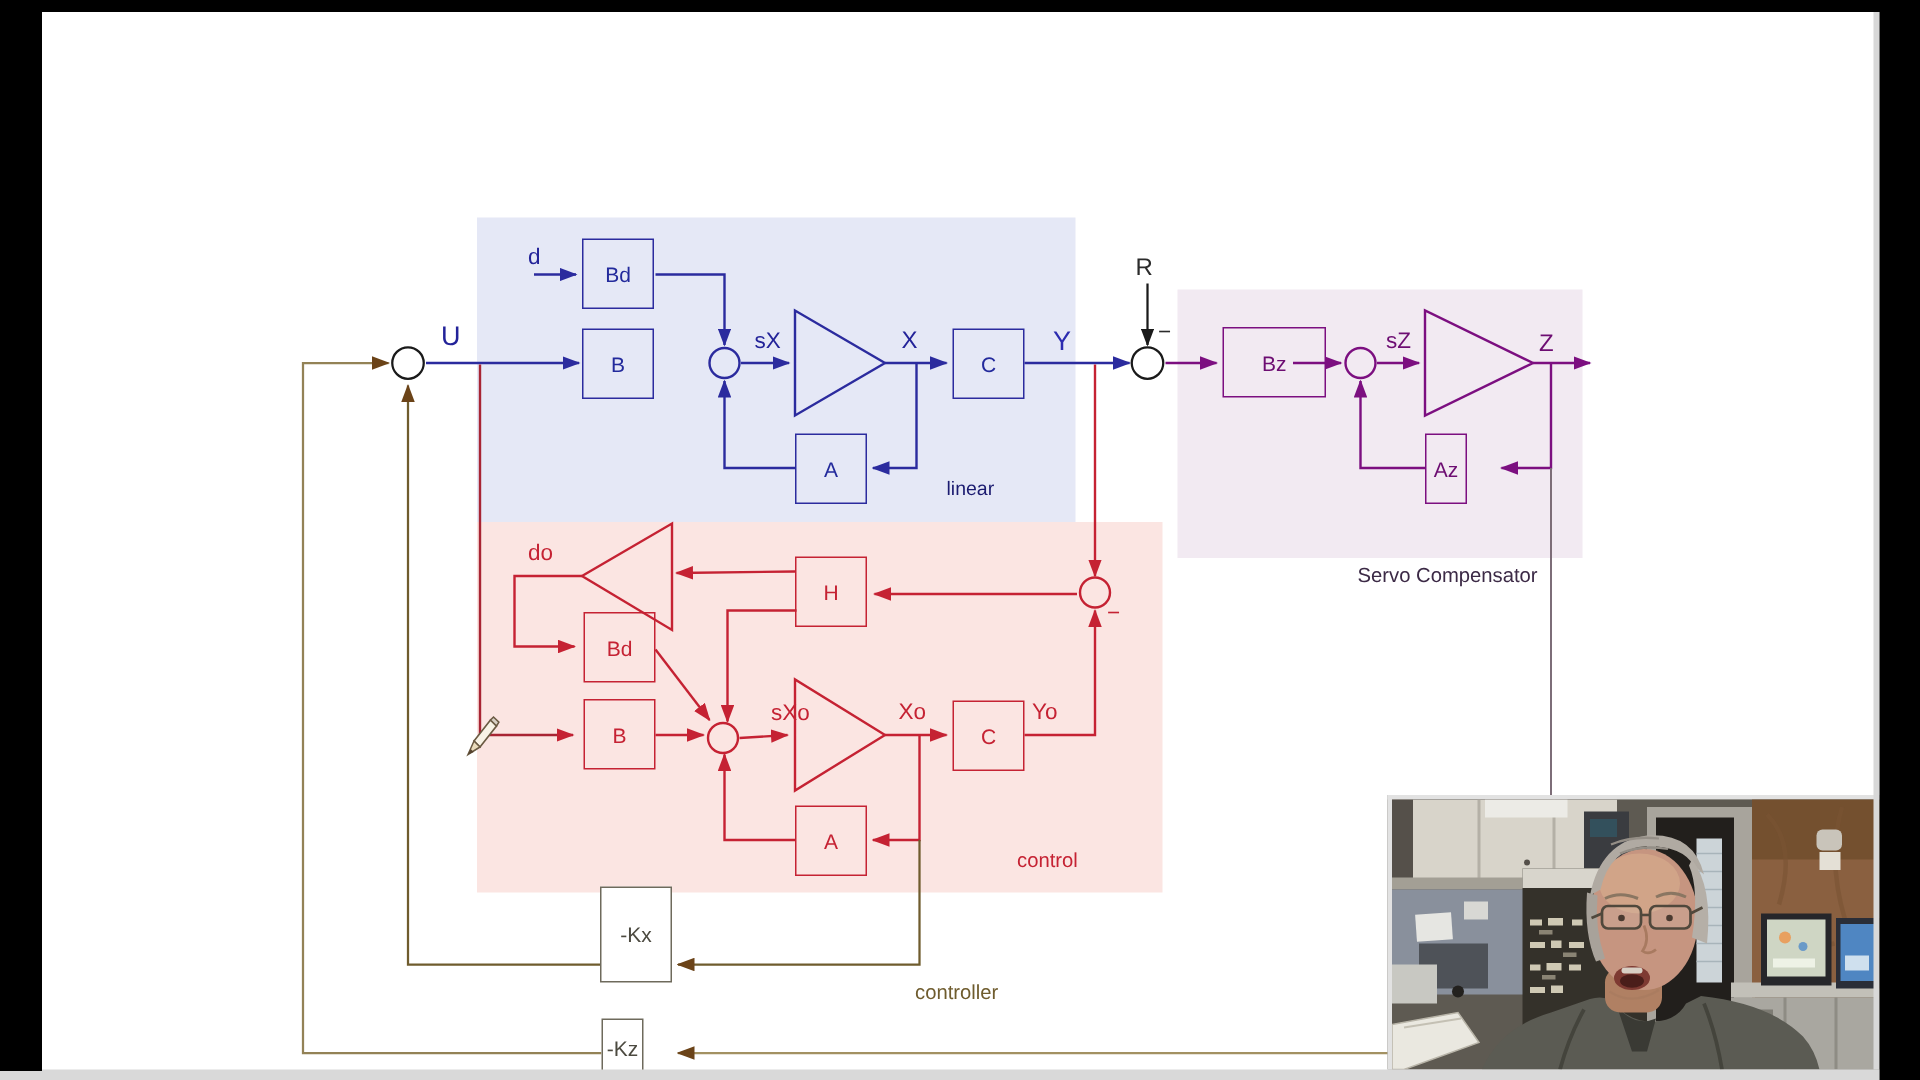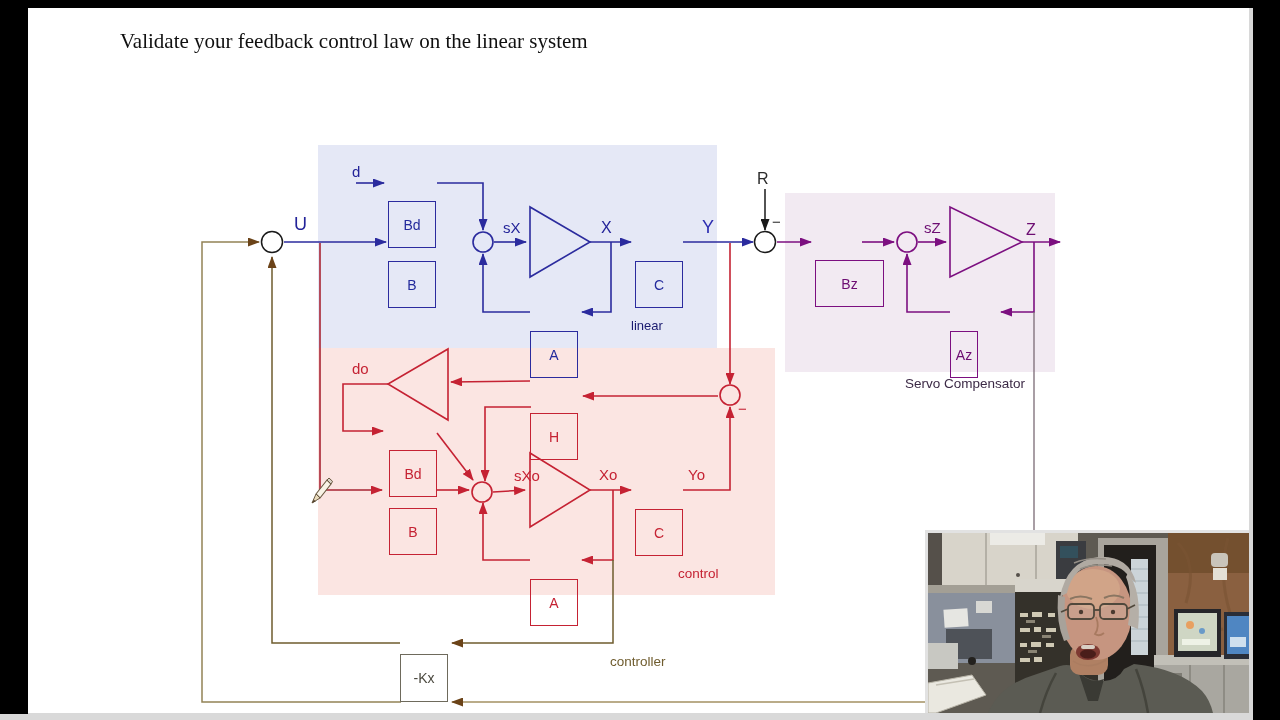"Validate your feedback control law" div { html: <div>Validate your feedback control law on the linear system</div> -> none }
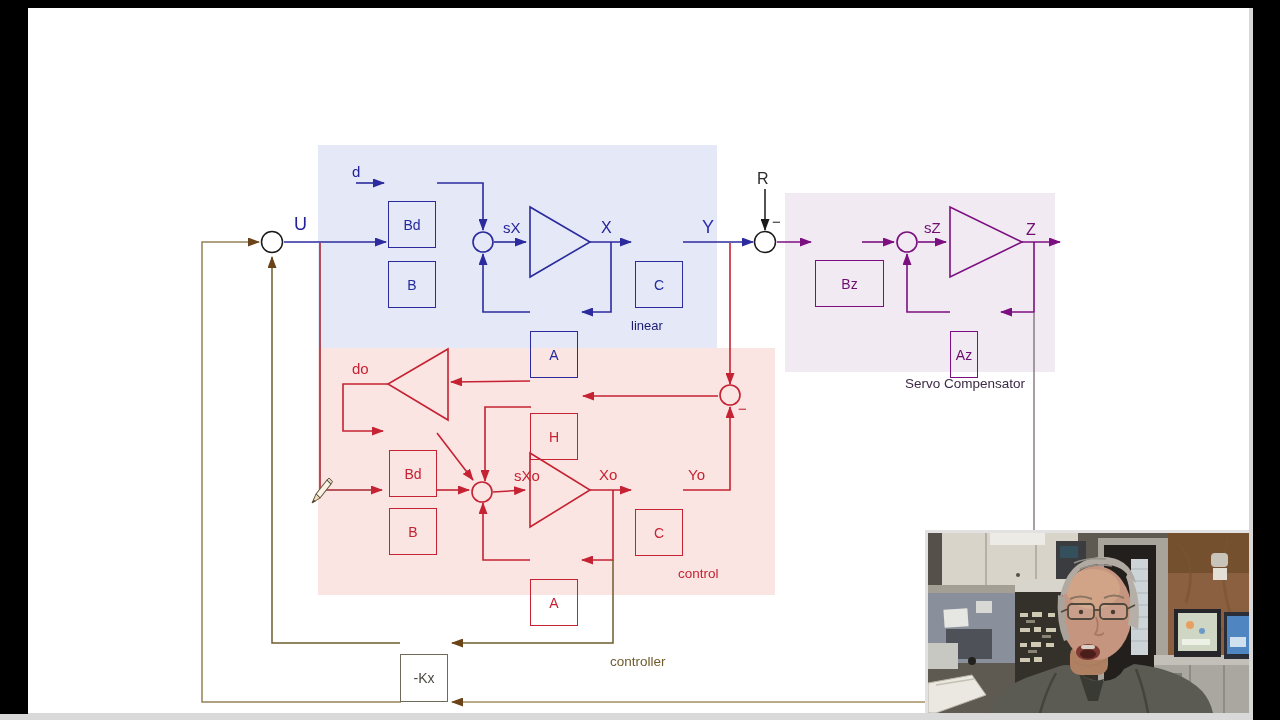"Bd" .blk { margin-top: 42px -> none }
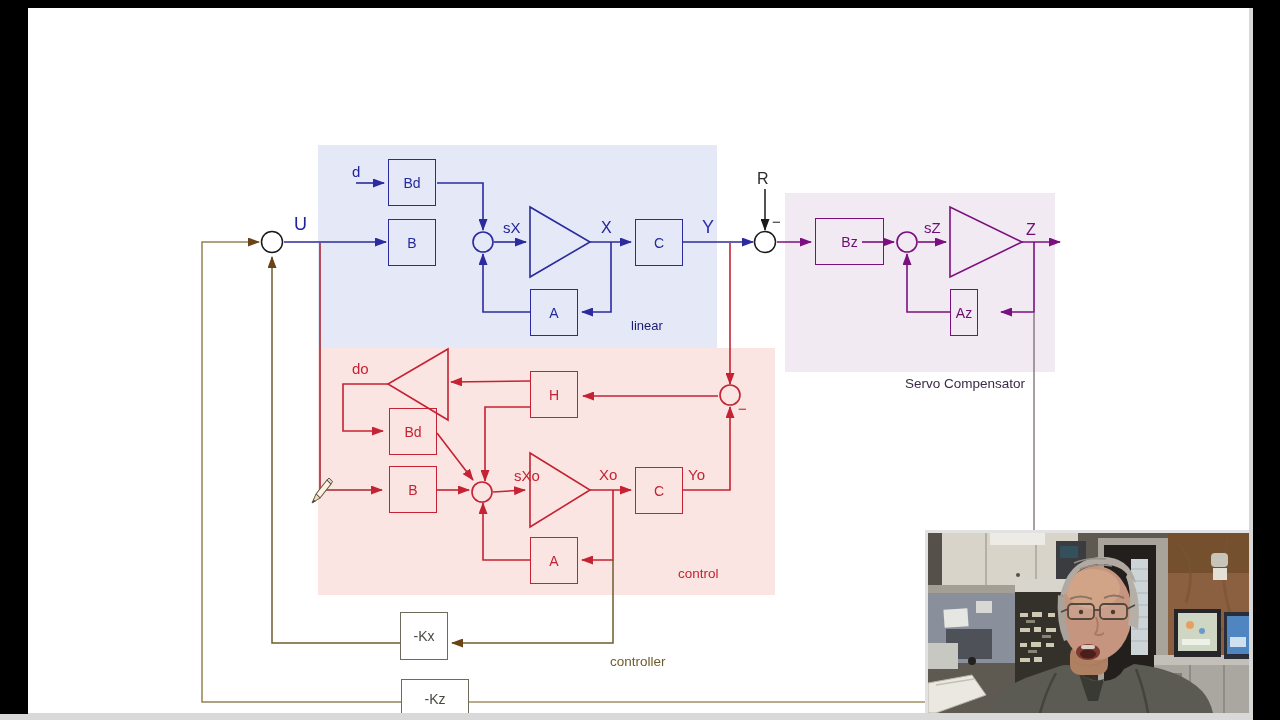"-Kx" div.blk { height: 48px -> 64px; top: 612px -> 591px }
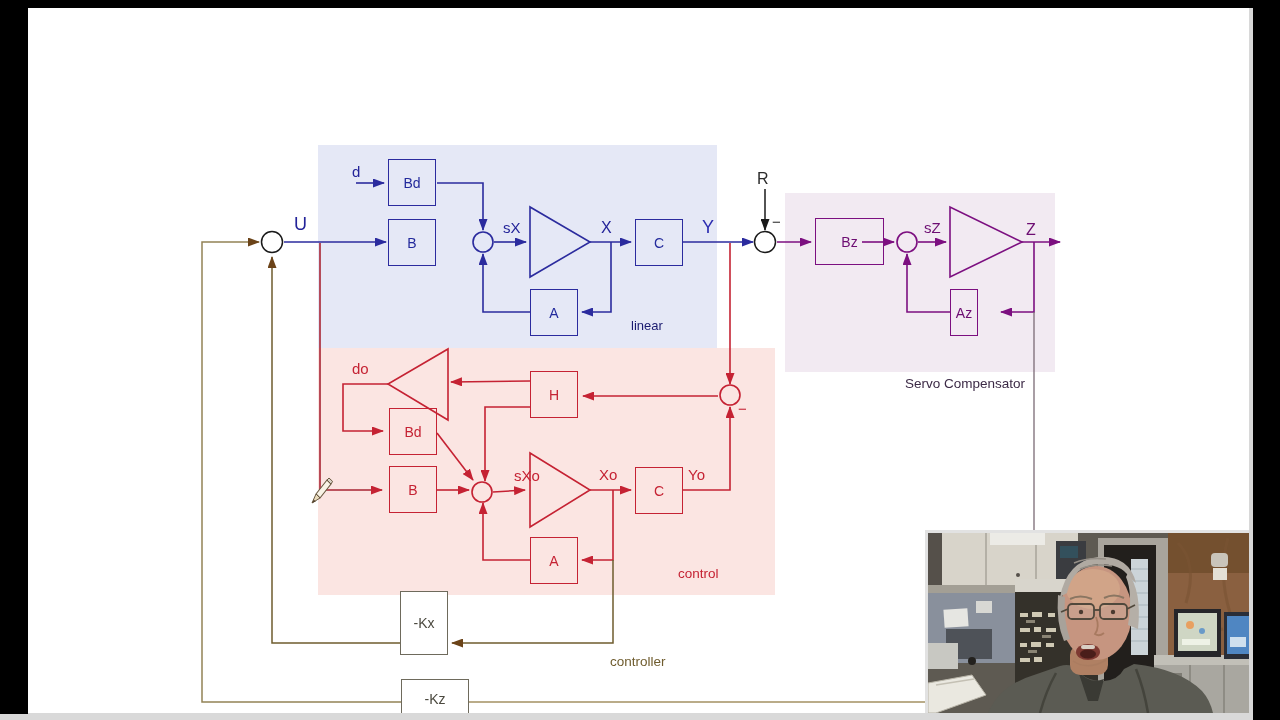"-Kz" div.blk { width: 68px -> 28px }
